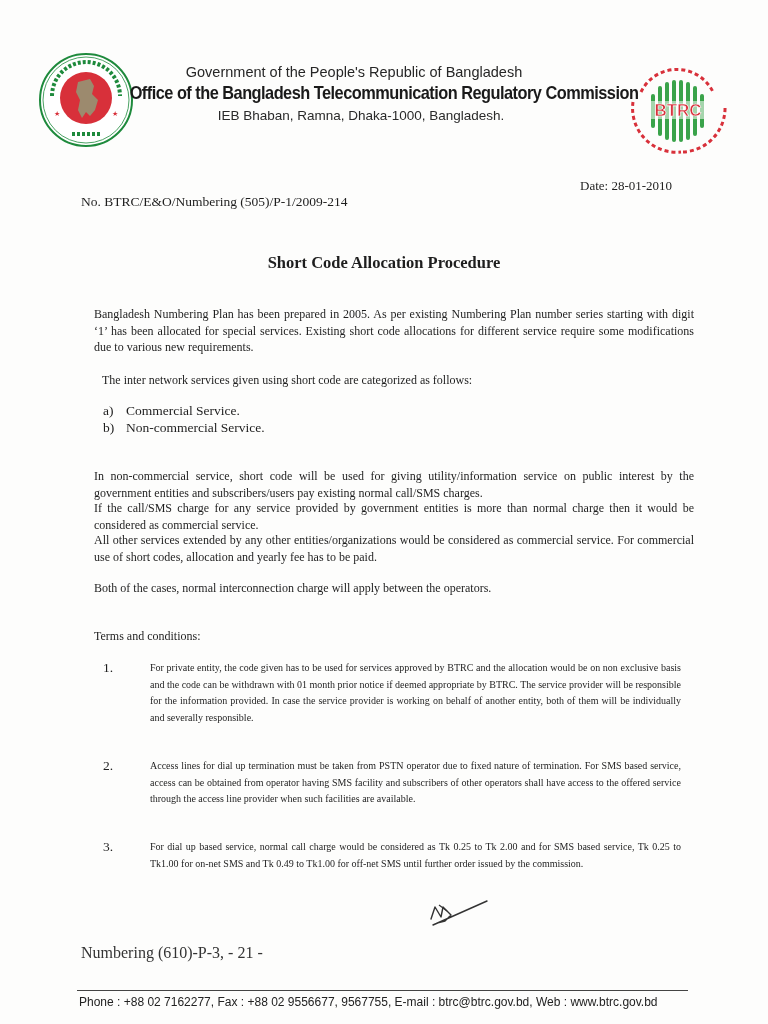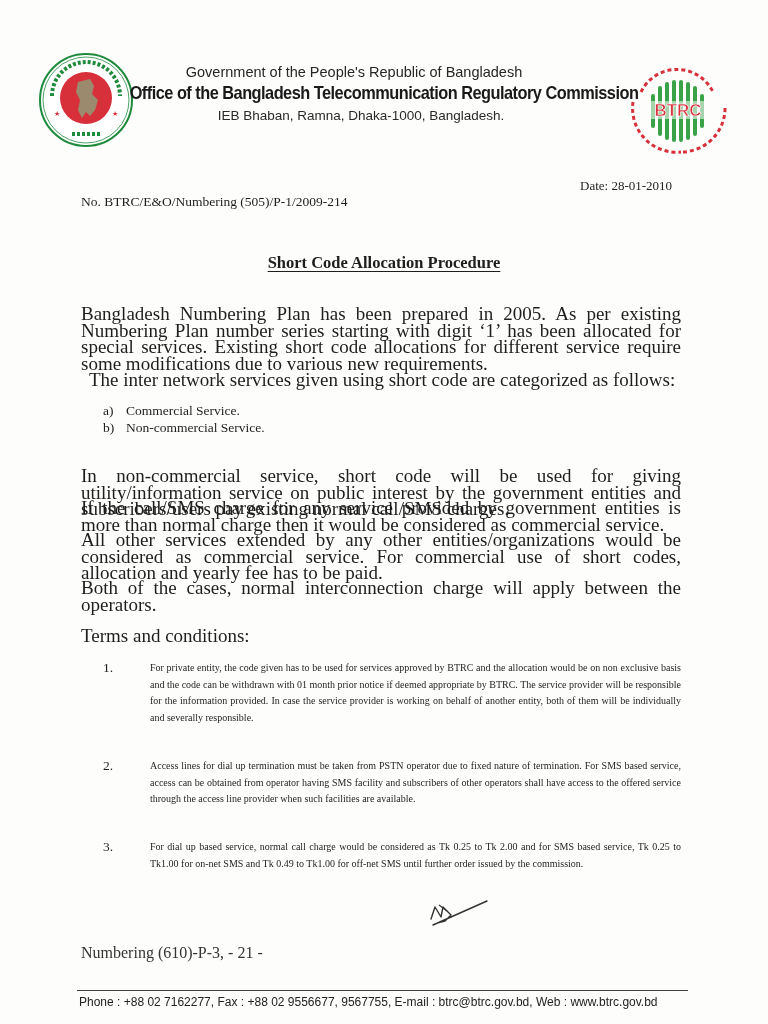"Short Code Allocation Procedure" #doc-title span { text-decoration: underline -> none }
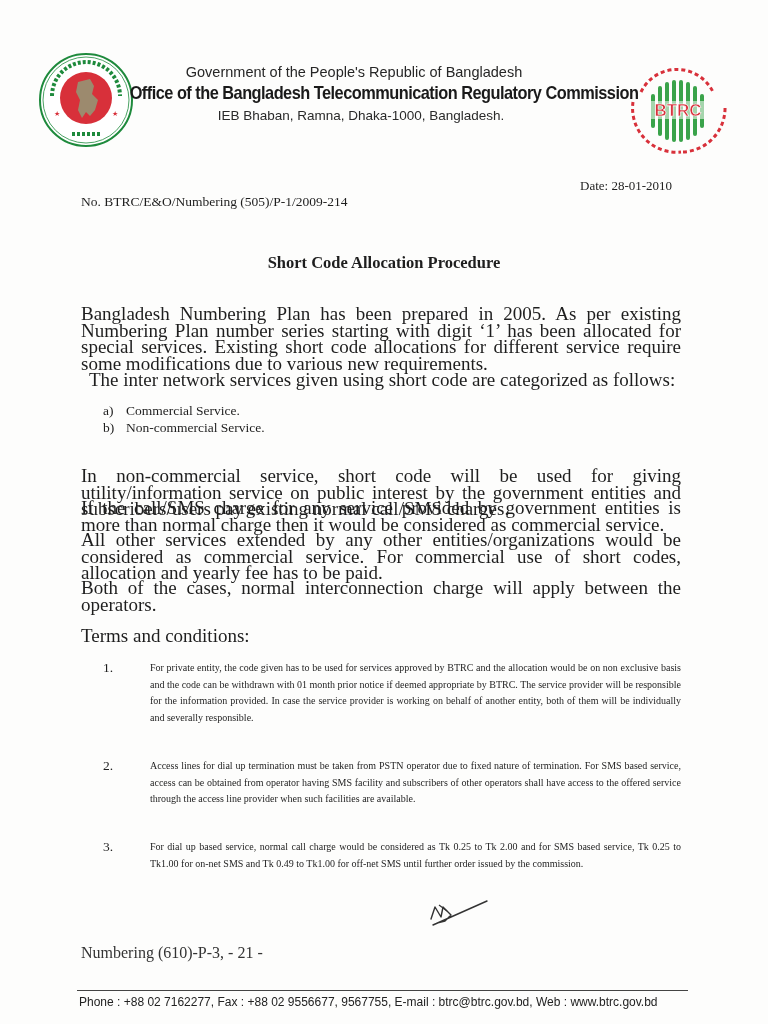"Bangladesh Numbering Plan has been" .para { font-size: 19px -> 12px; left: 81px -> 94px }
